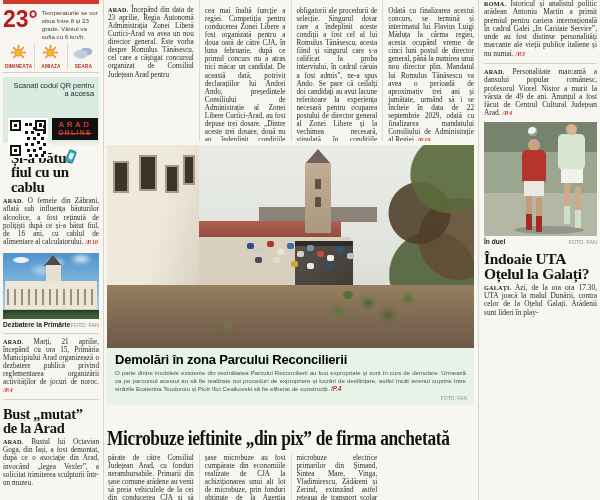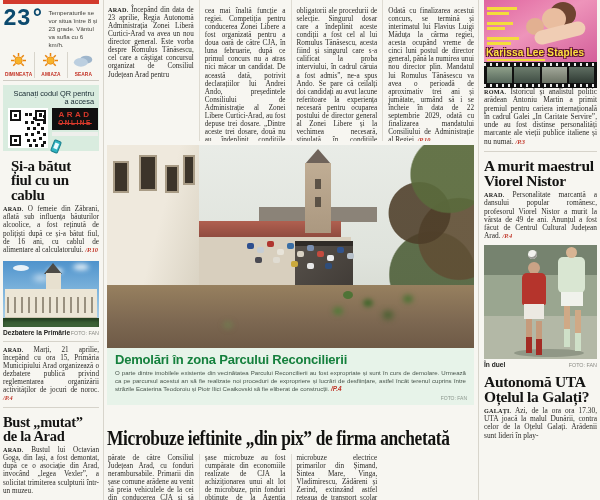"23°" .temp { color: #0c4a6e -> #b91c1c; font-family: Liberation Mono, monospace -> Liberation Sans, sans-serif }
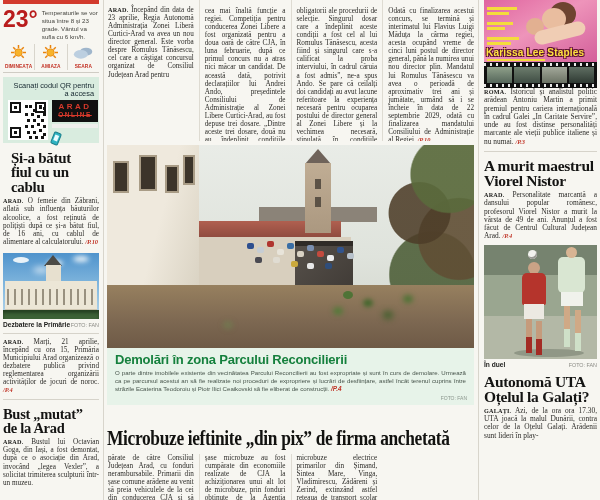"Karissa Lee Staples" div.promo { html: <div> <div></div> <div></div> <div></div> <div></div> <div></div> <div></div> <div></div> <div></div> <div></div> <div></div> <div>Karissa Lee Staples</div> <div></div> <div> <div></div> <div></div> <div></div> <div></div> </div> </div> -> none }
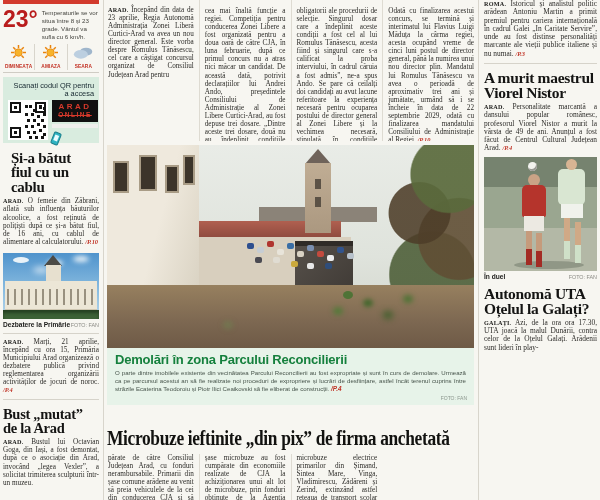"Scanați codul QR pentru a" .qrtext { margin-bottom: 1px -> 19px }
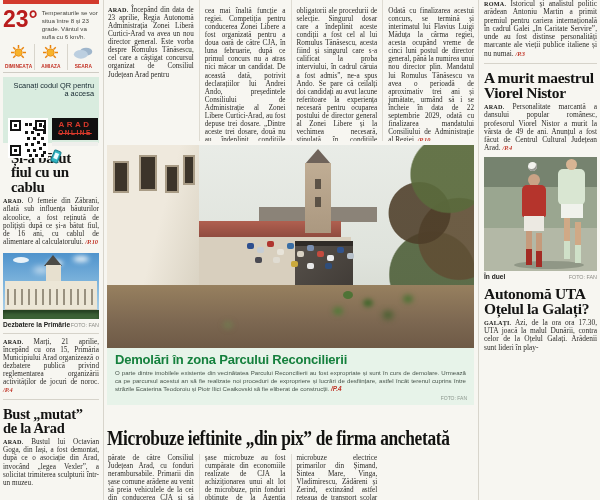"A murit maestrul Viorel Nistor" h2.hl { html: <h2>A murit maestrul Viorel Nistor</h2> -> none }
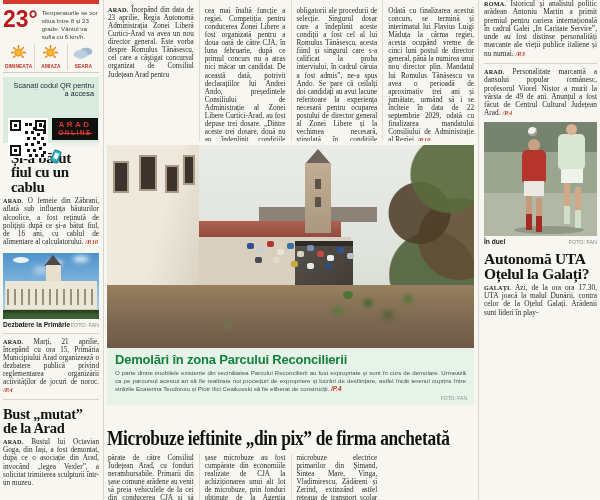"ARAD" .logoCol { align-items: flex-start -> center }
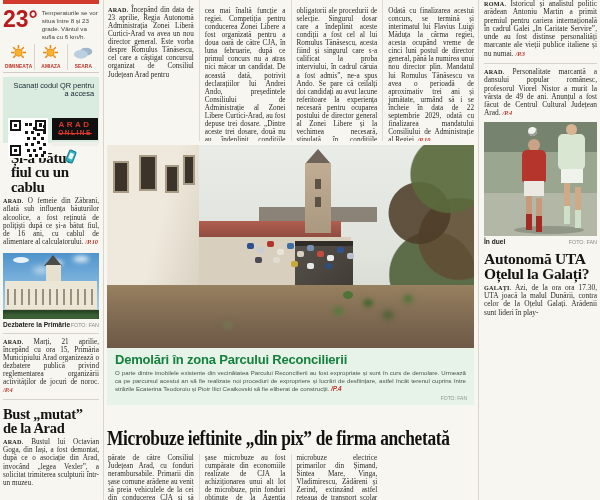"Autonomă UTA Oțelul la Galați?" h2.hl { text: Autonomă -> Îndoaie }
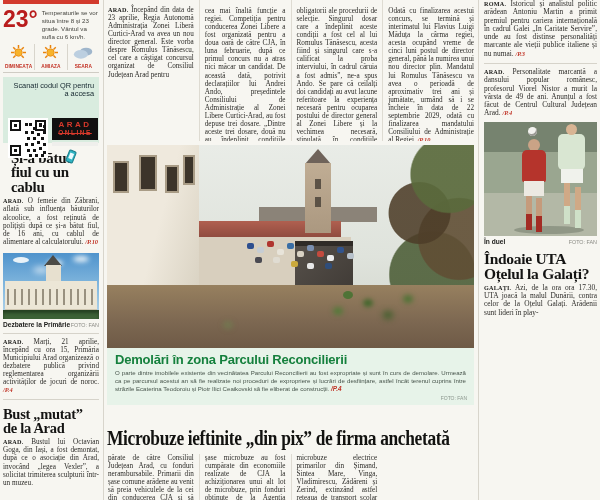"Demolări în zona Parcului Reconcilierii" .capbox h3 { color: #15803d -> #000000 }
